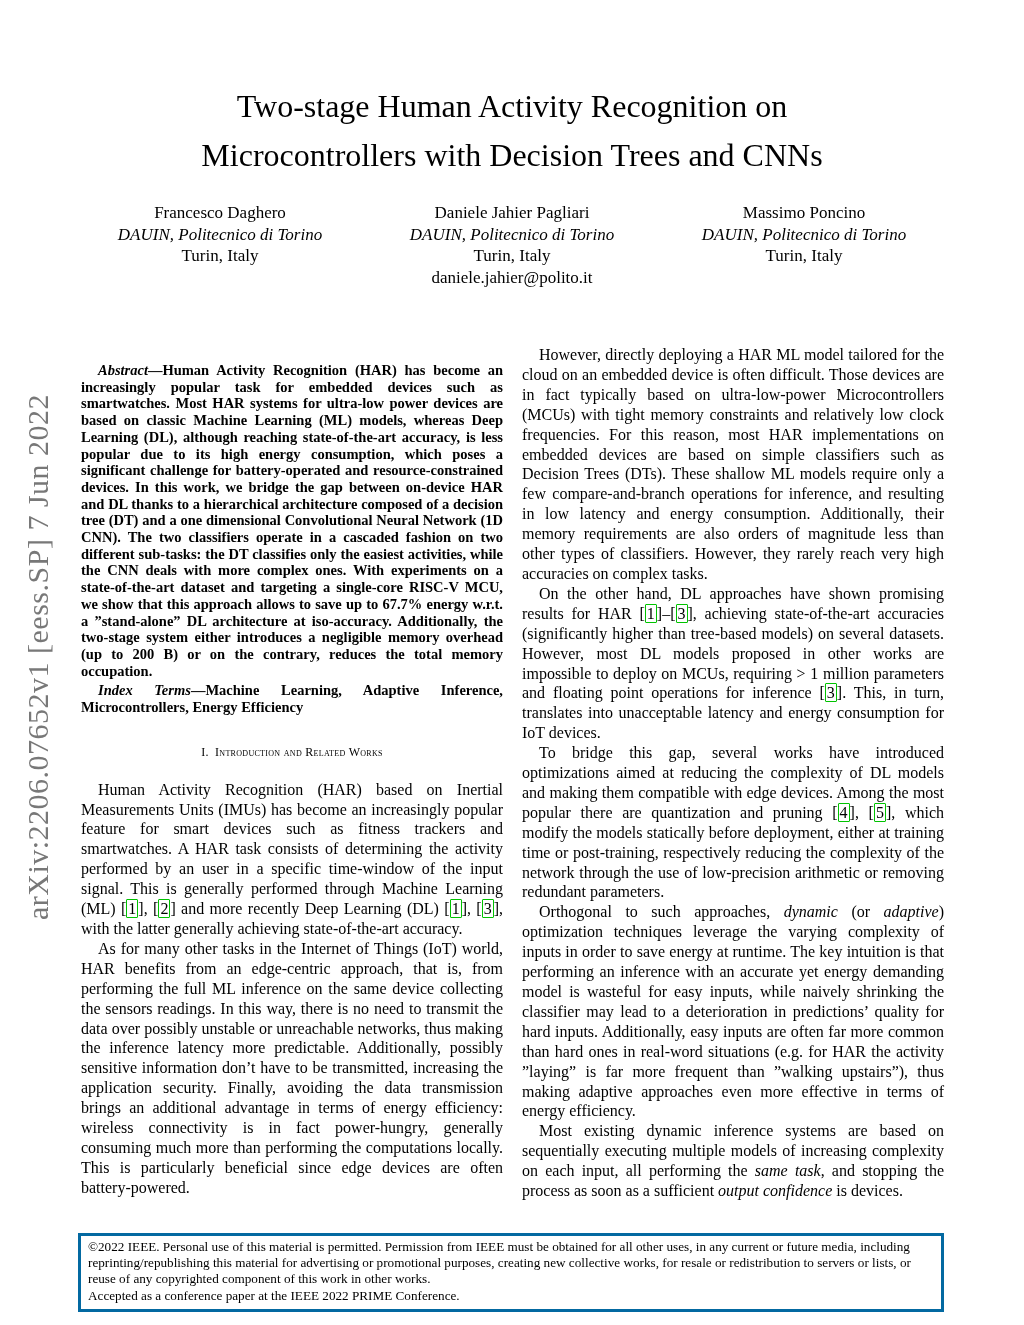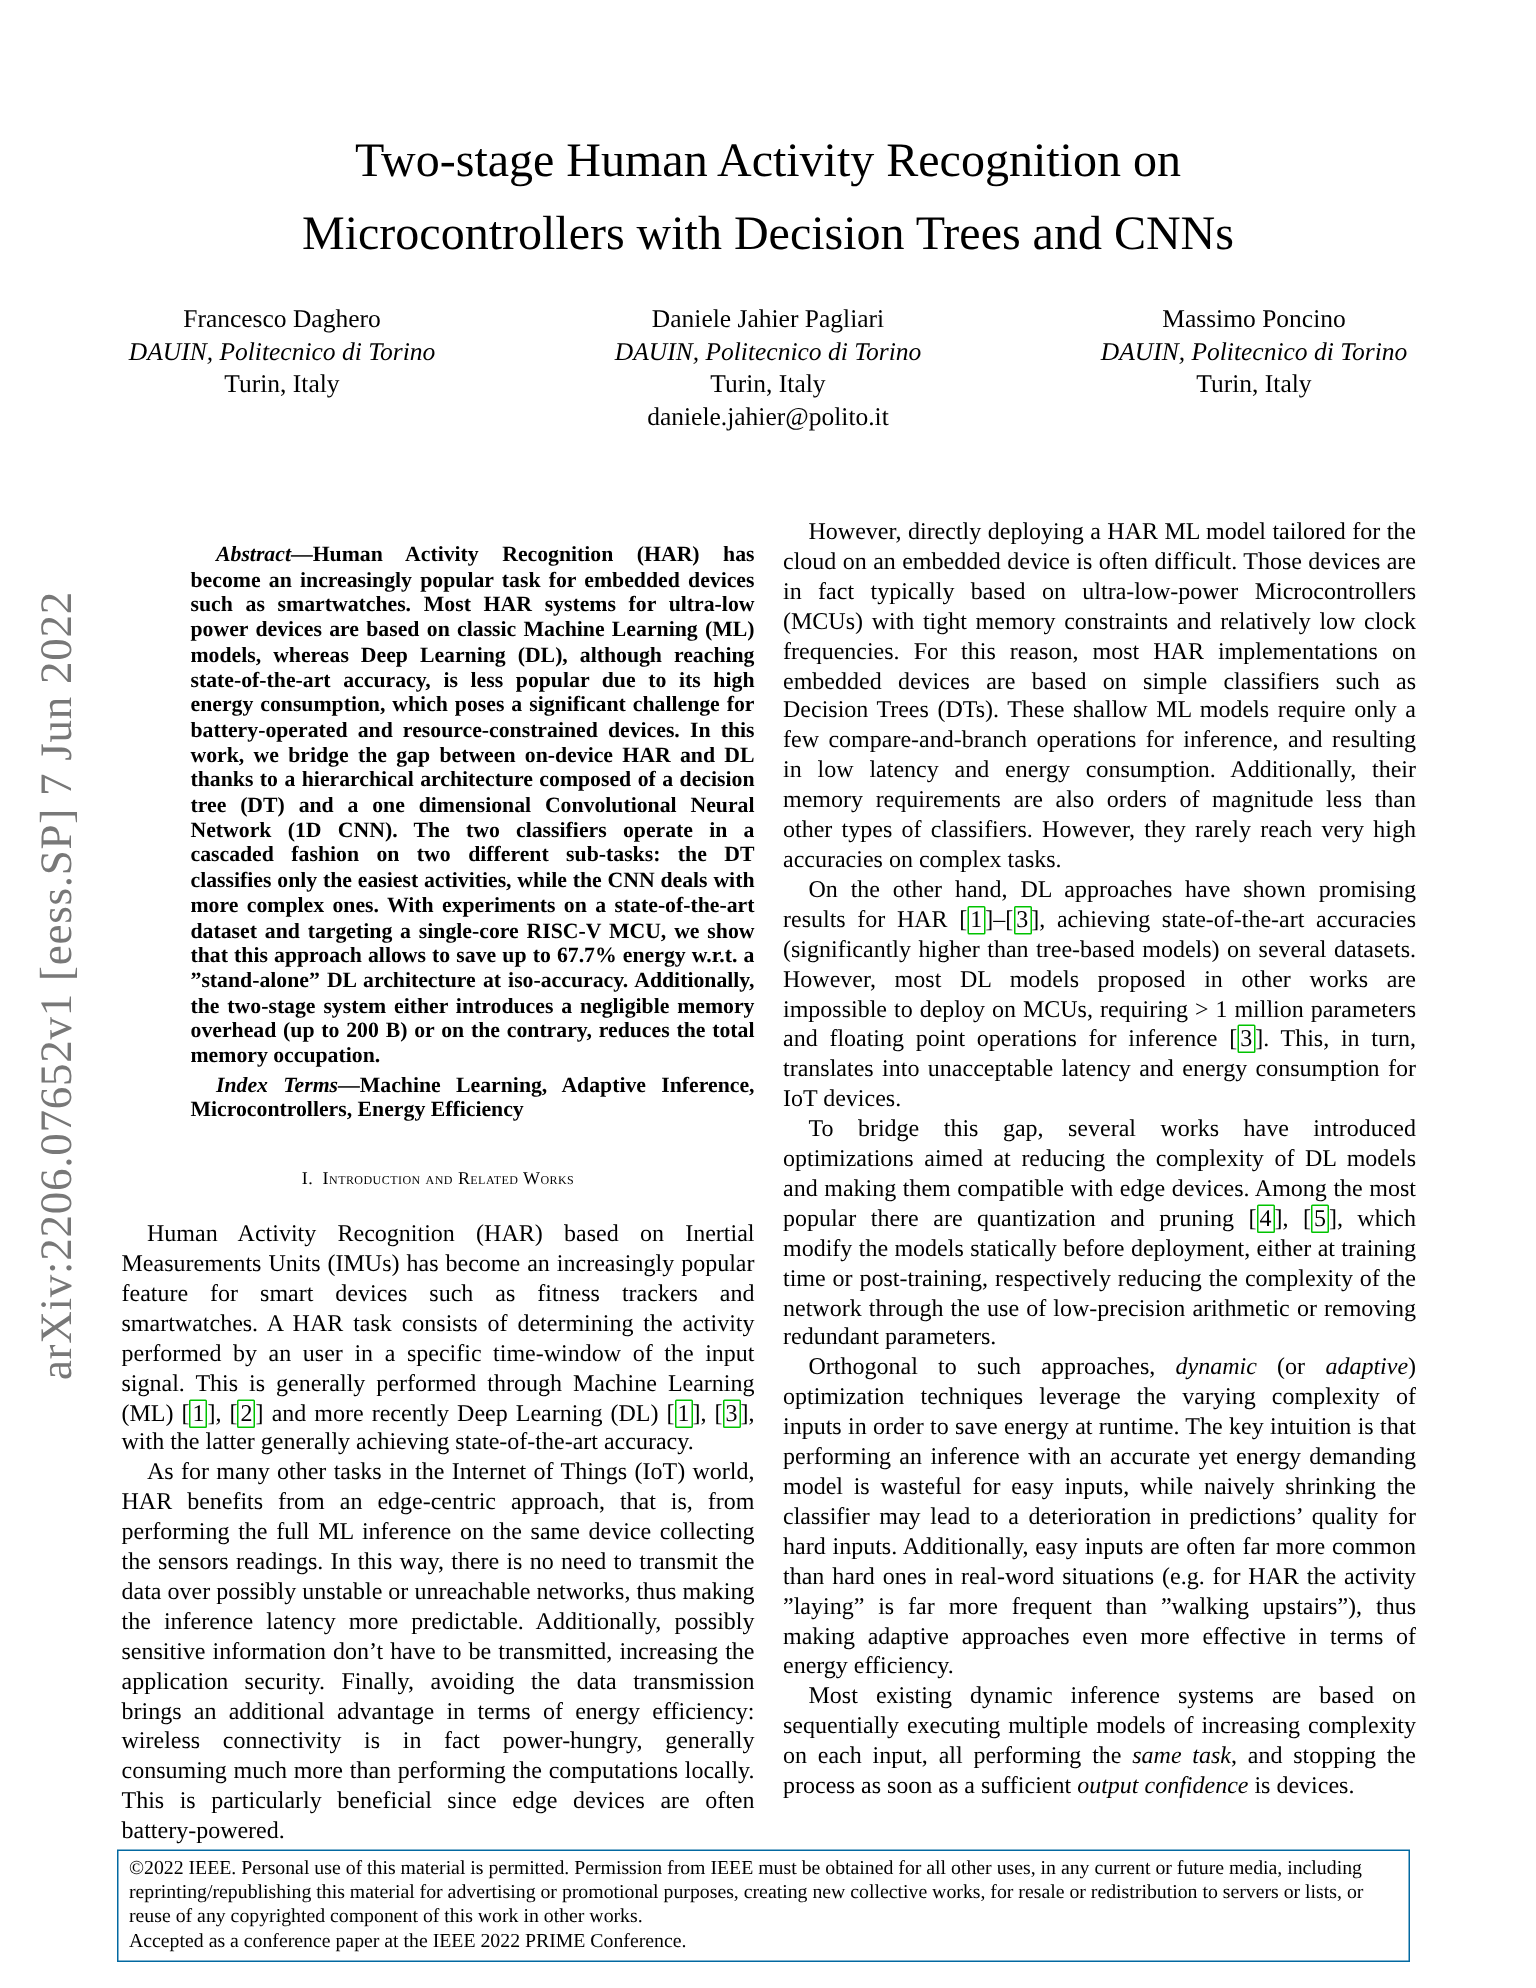"Francesco Daghero" .authors { gap: 52px -> 20px }
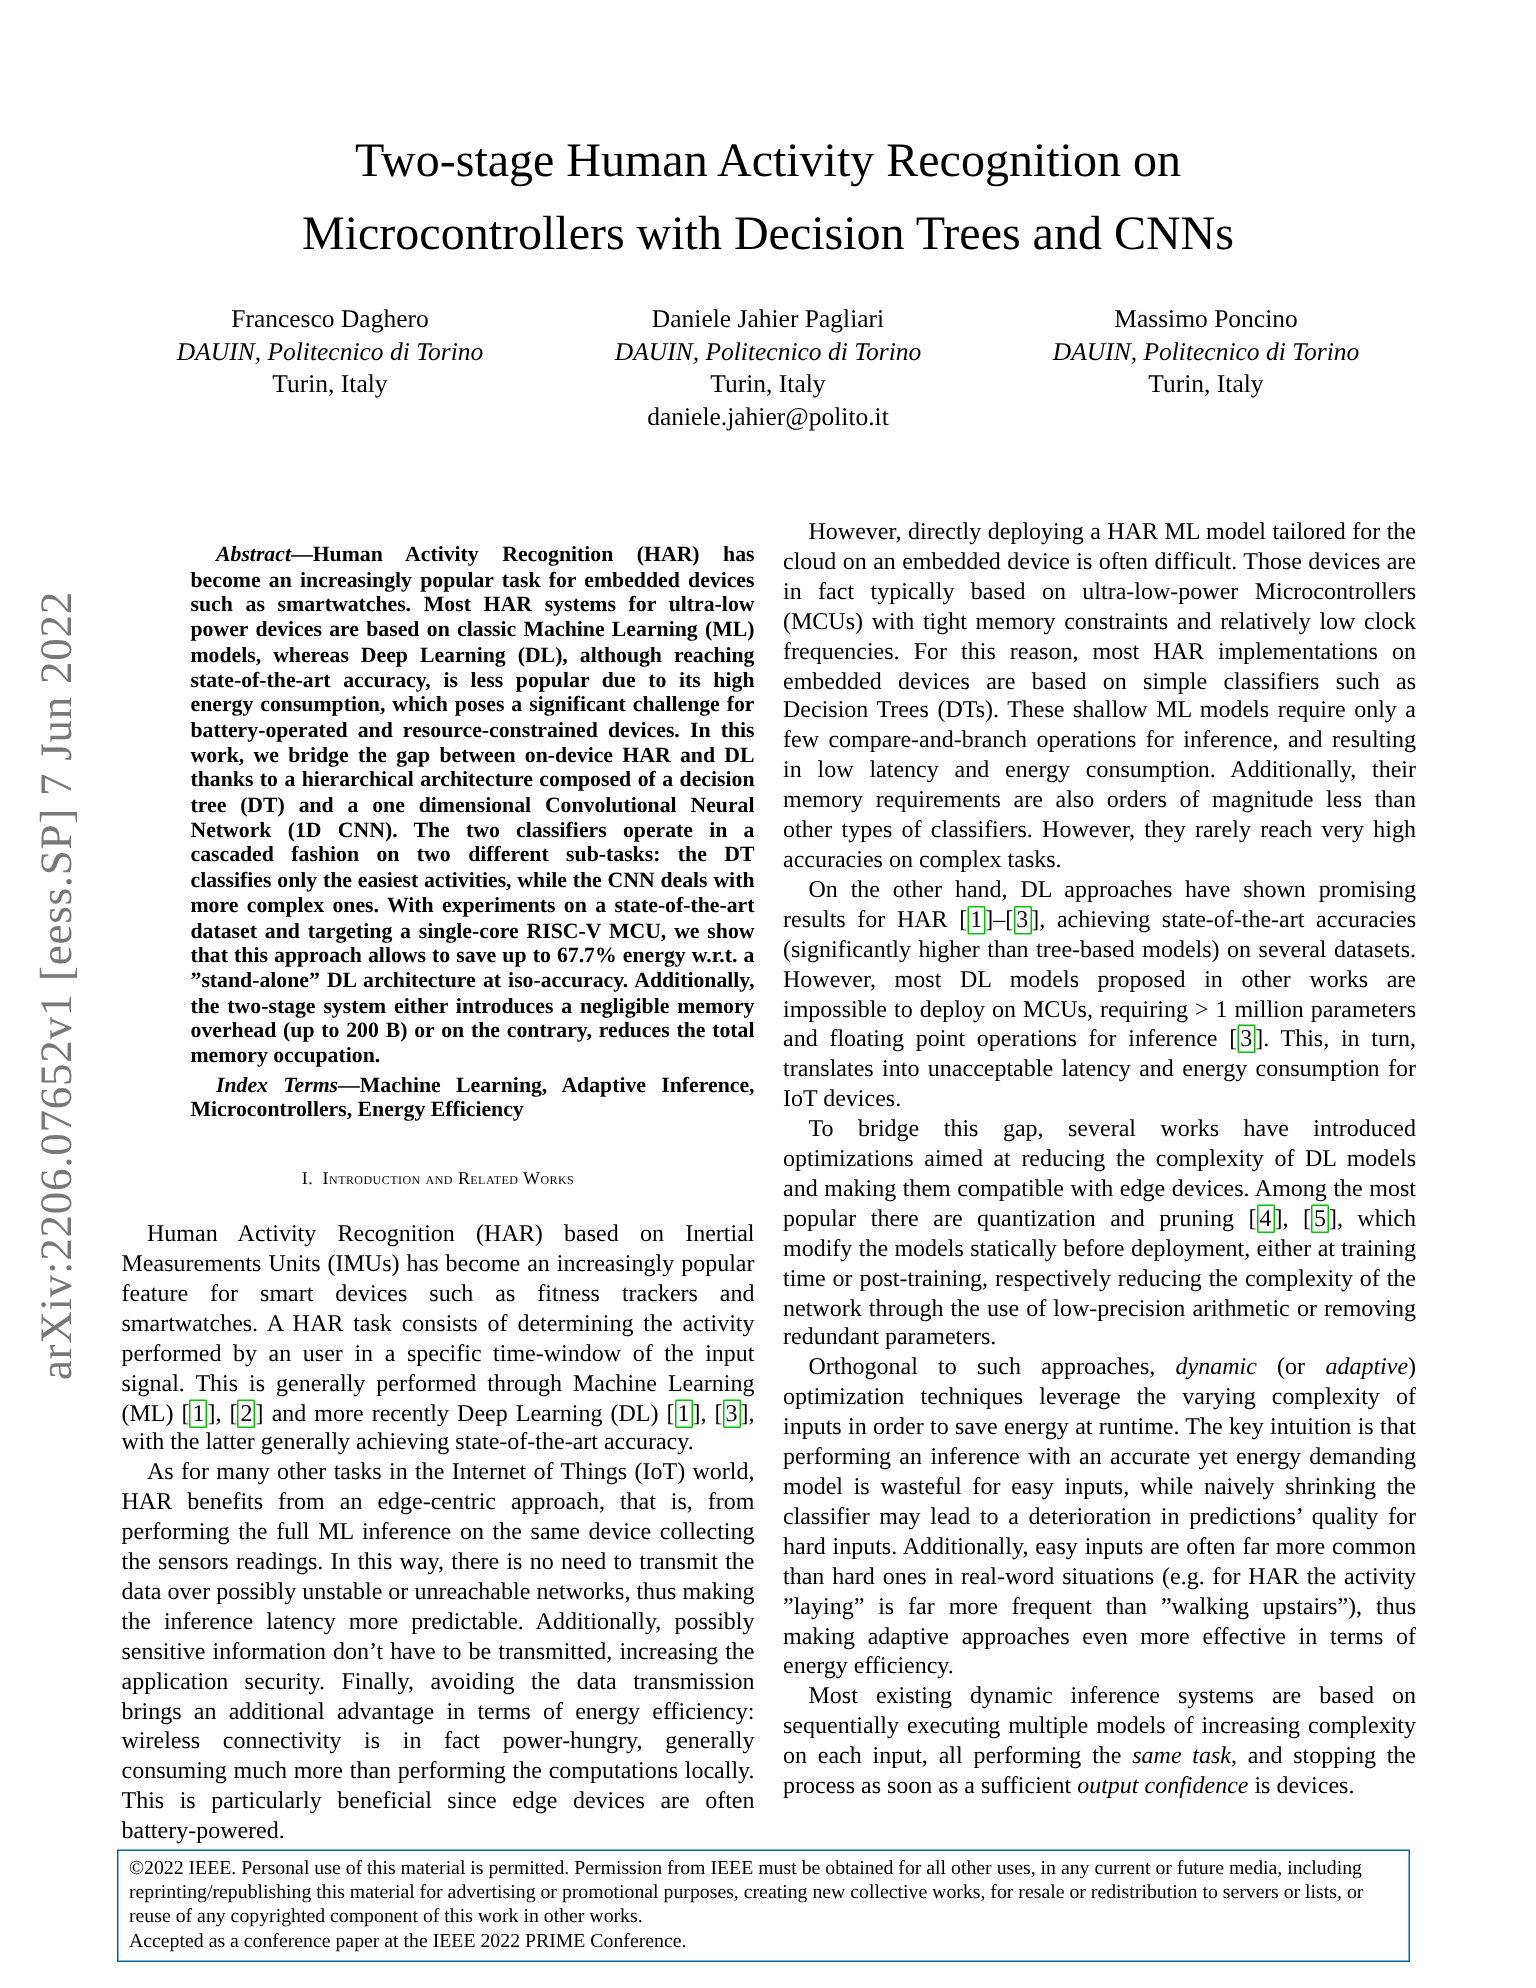"Abstract—Human Activity Recognition" .abstract, .index-terms { margin-left: 46px -> none }
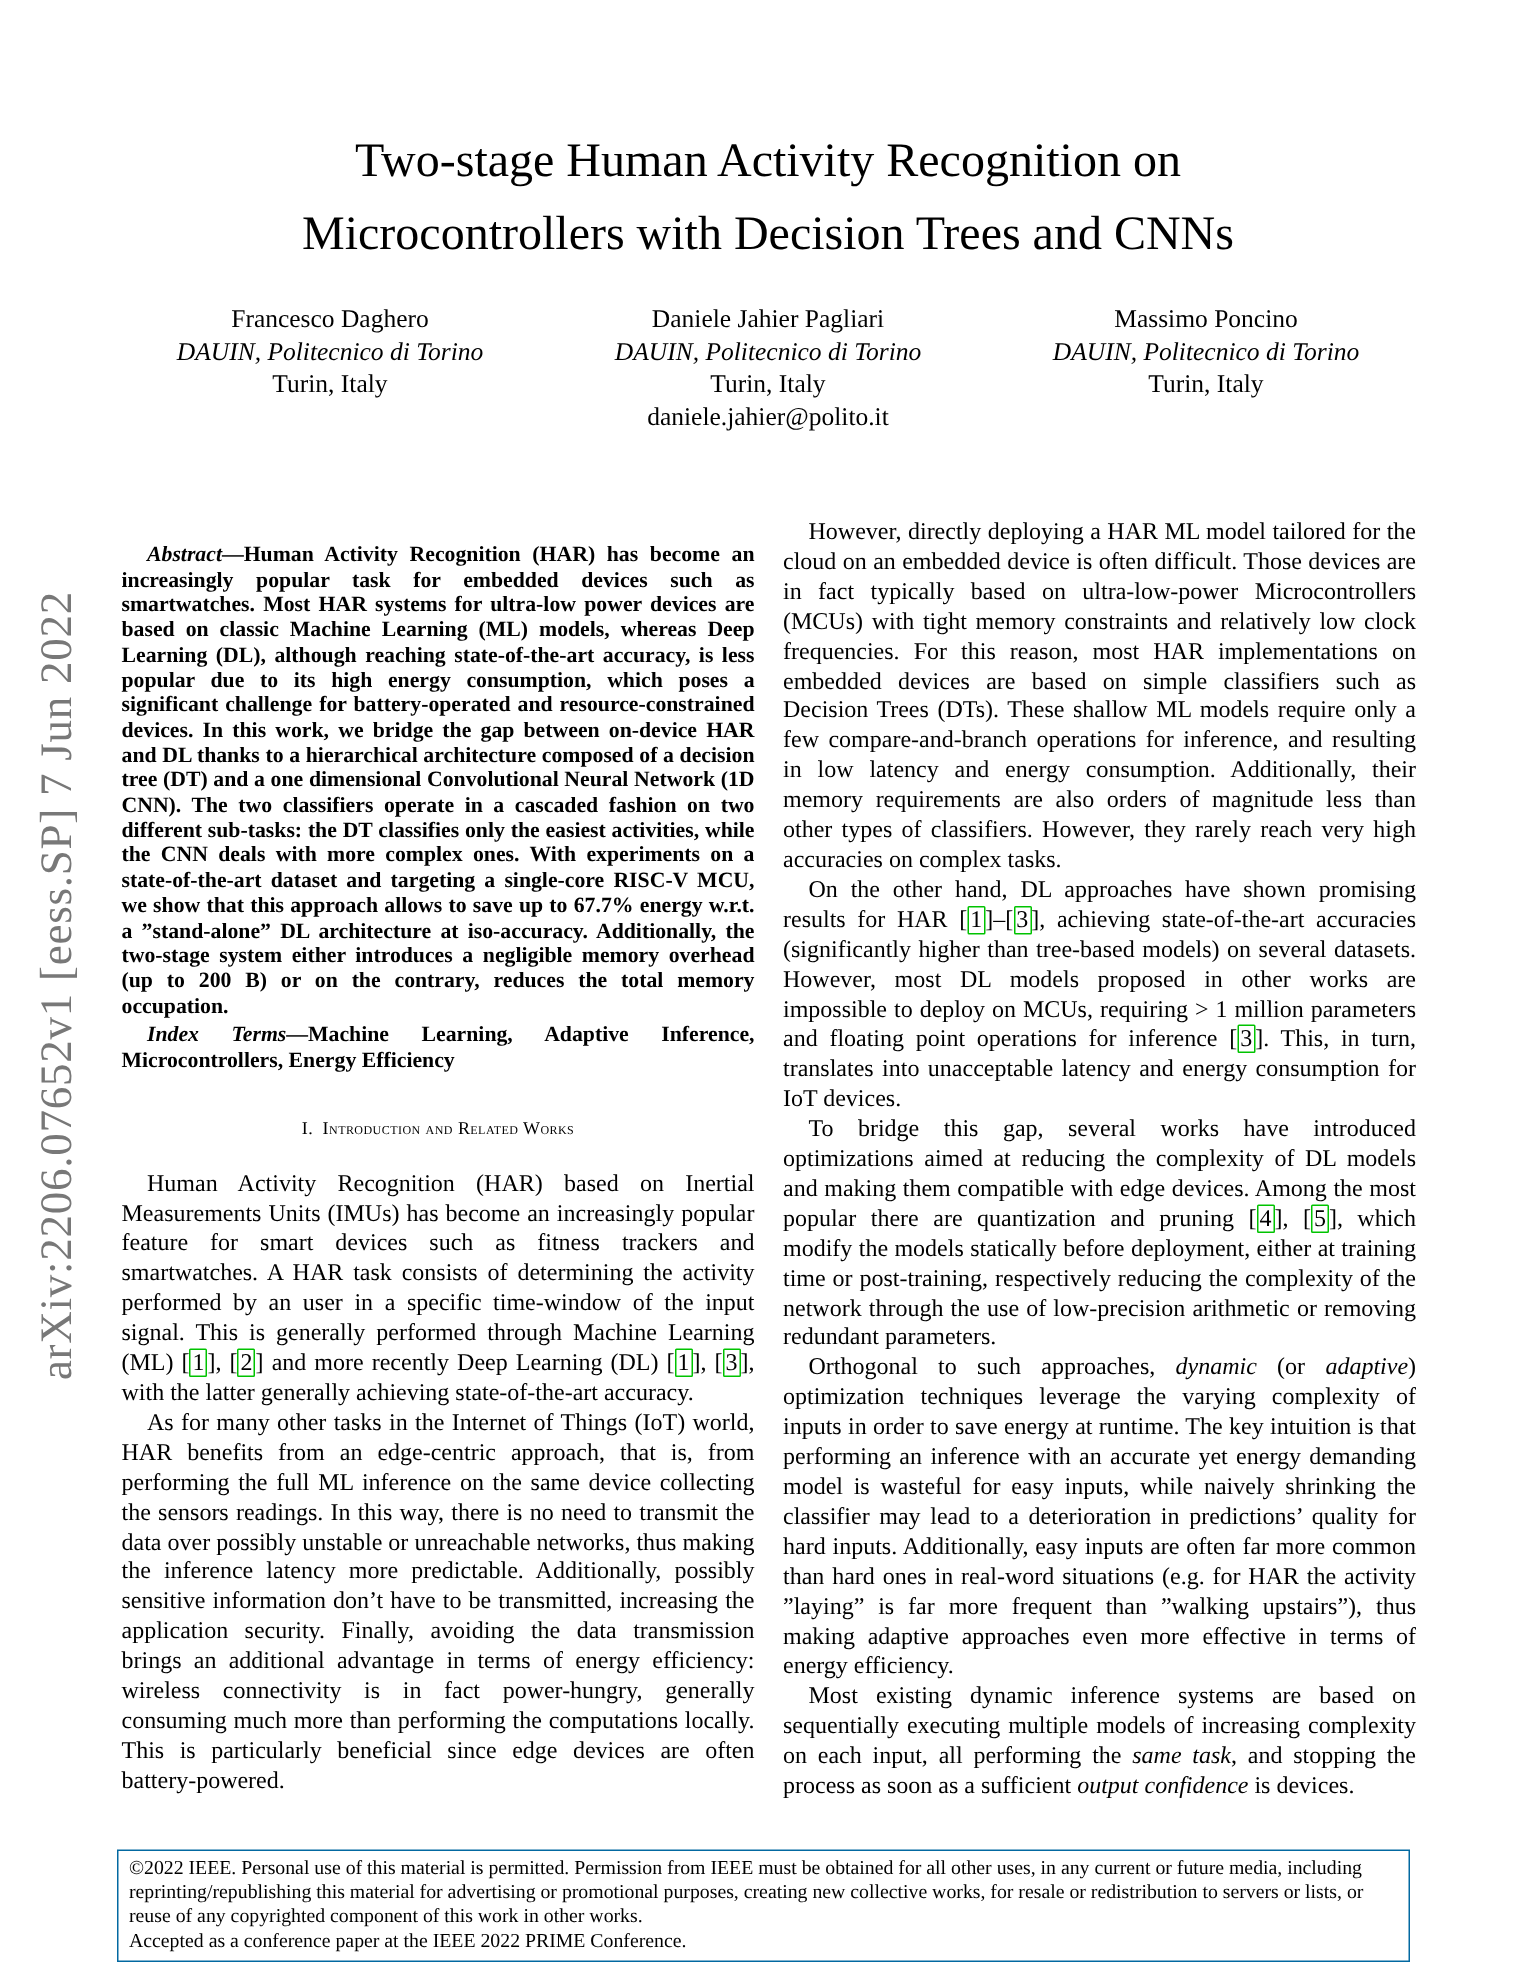"©2022 IEEE. Personal use of" .footer-box { border: 1px solid #0369a1 -> 3px solid #0369a1 }
